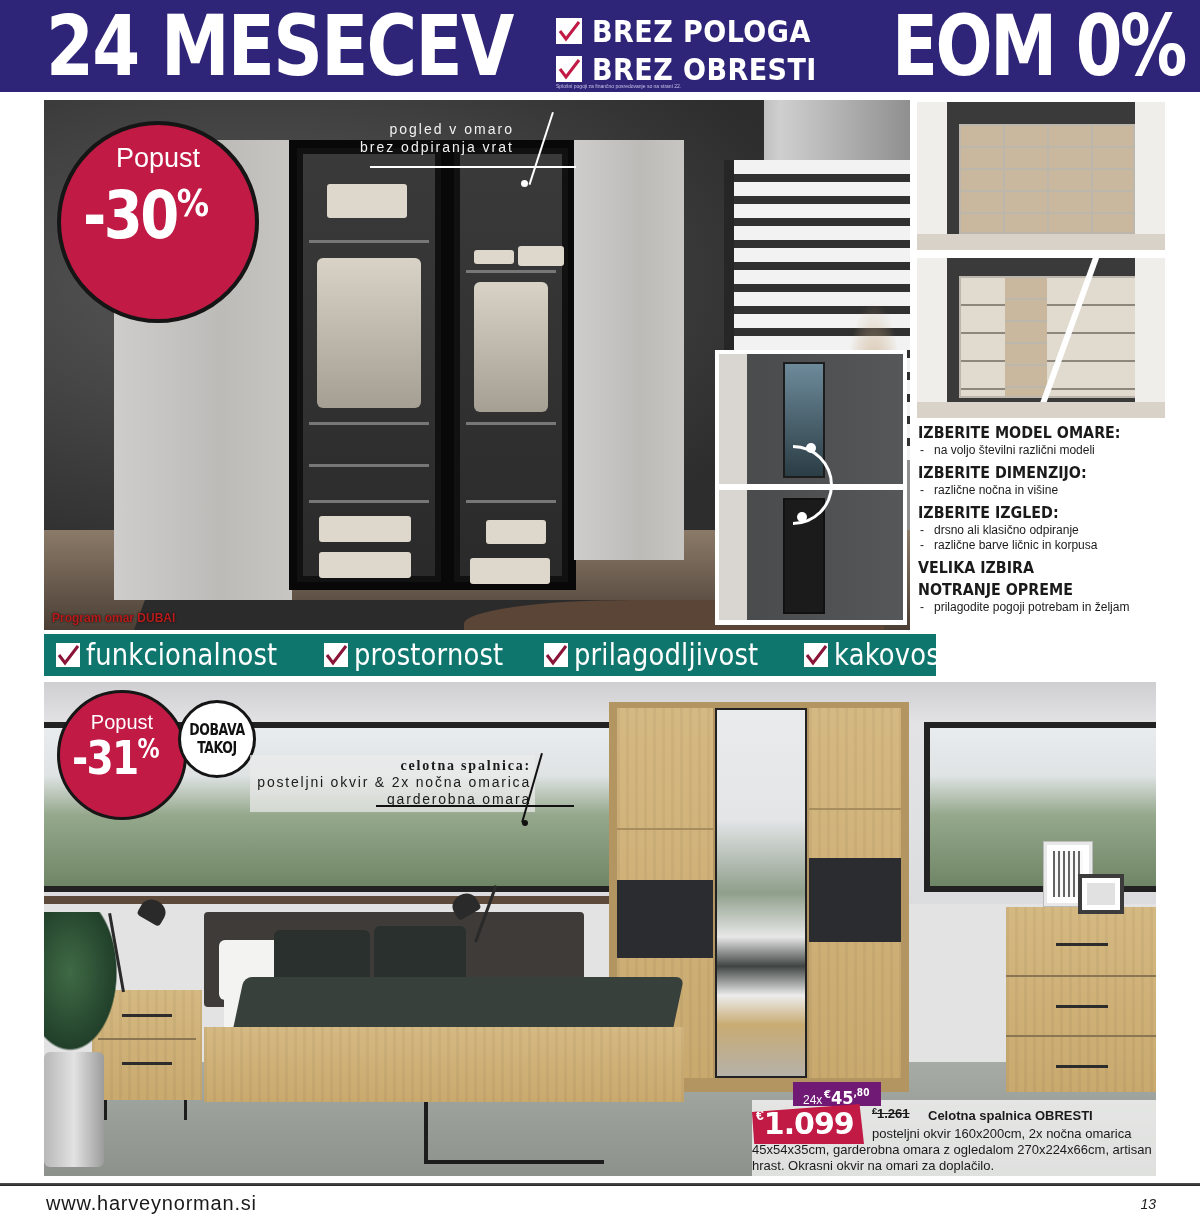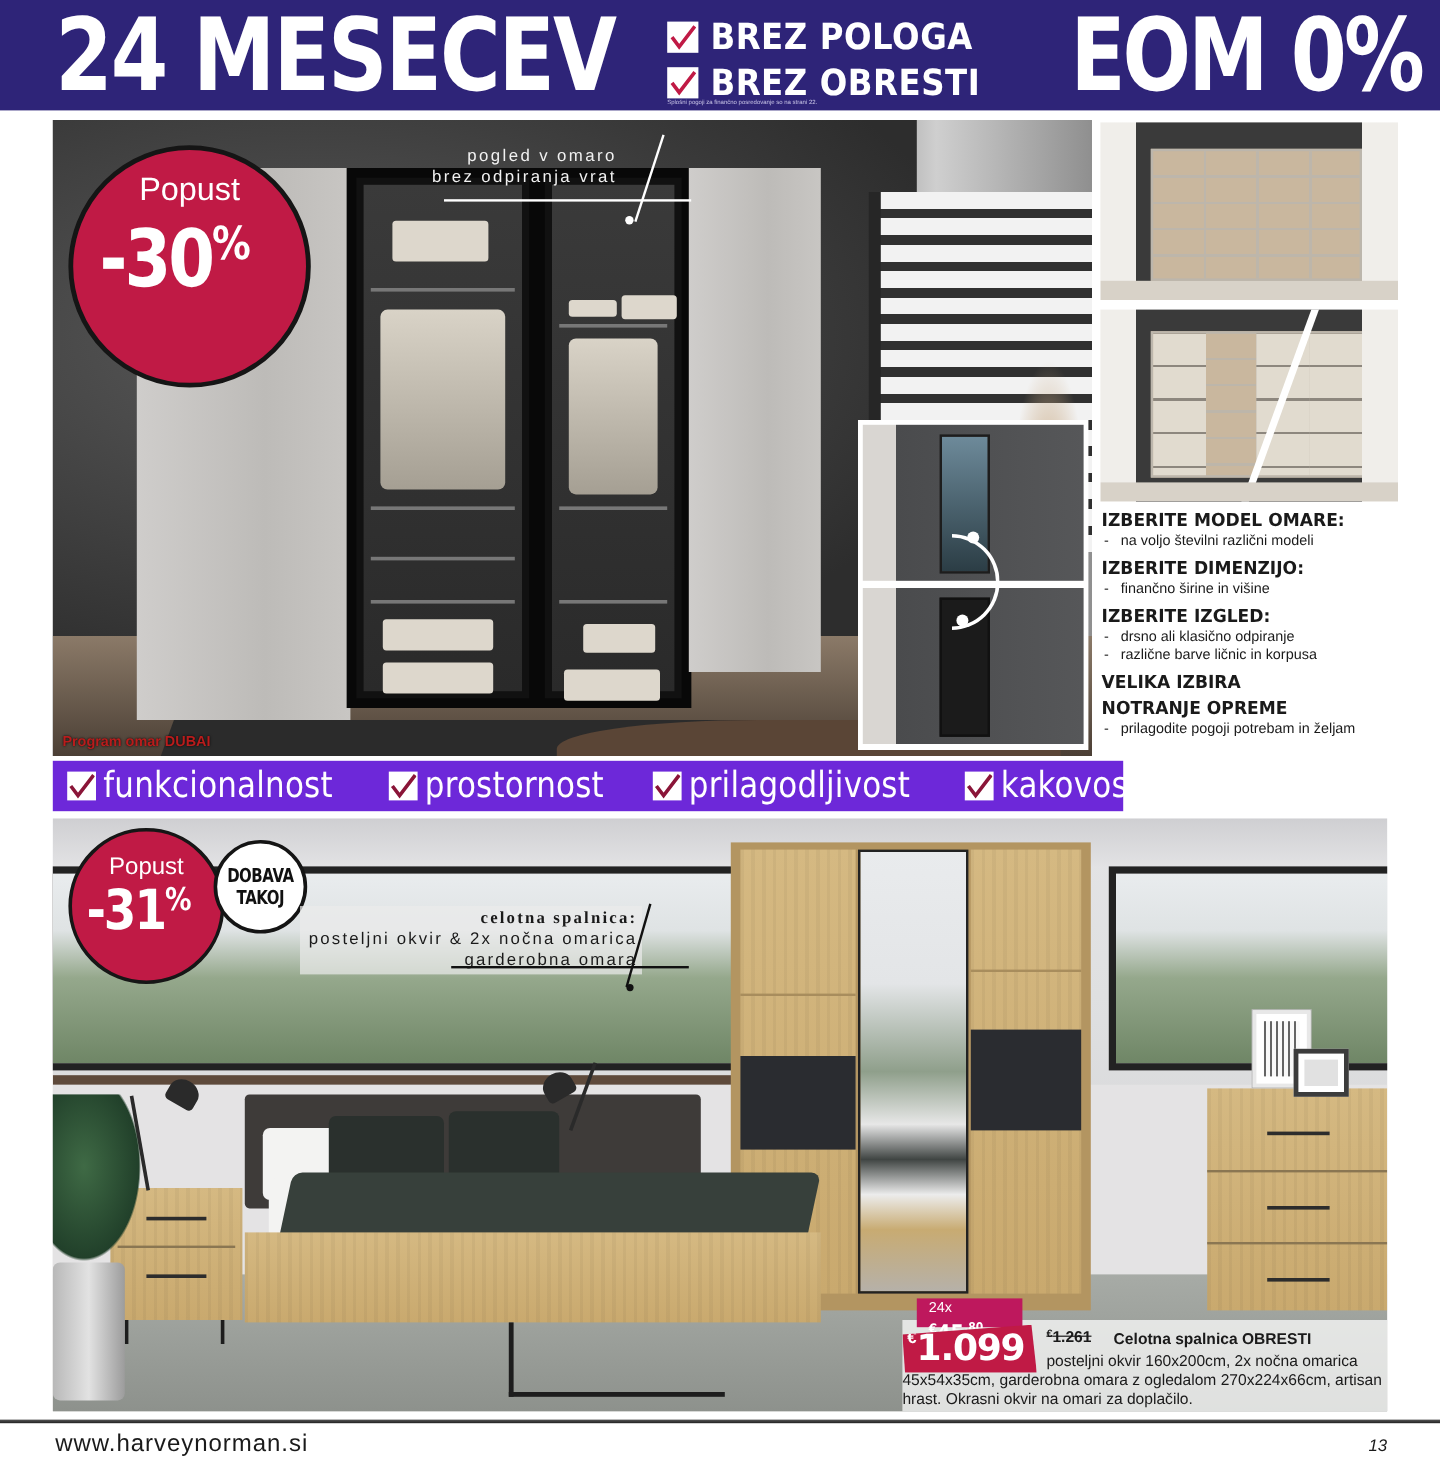"finančno širine in višine" div.feat-li { text: finančno širine -> različne nočna }
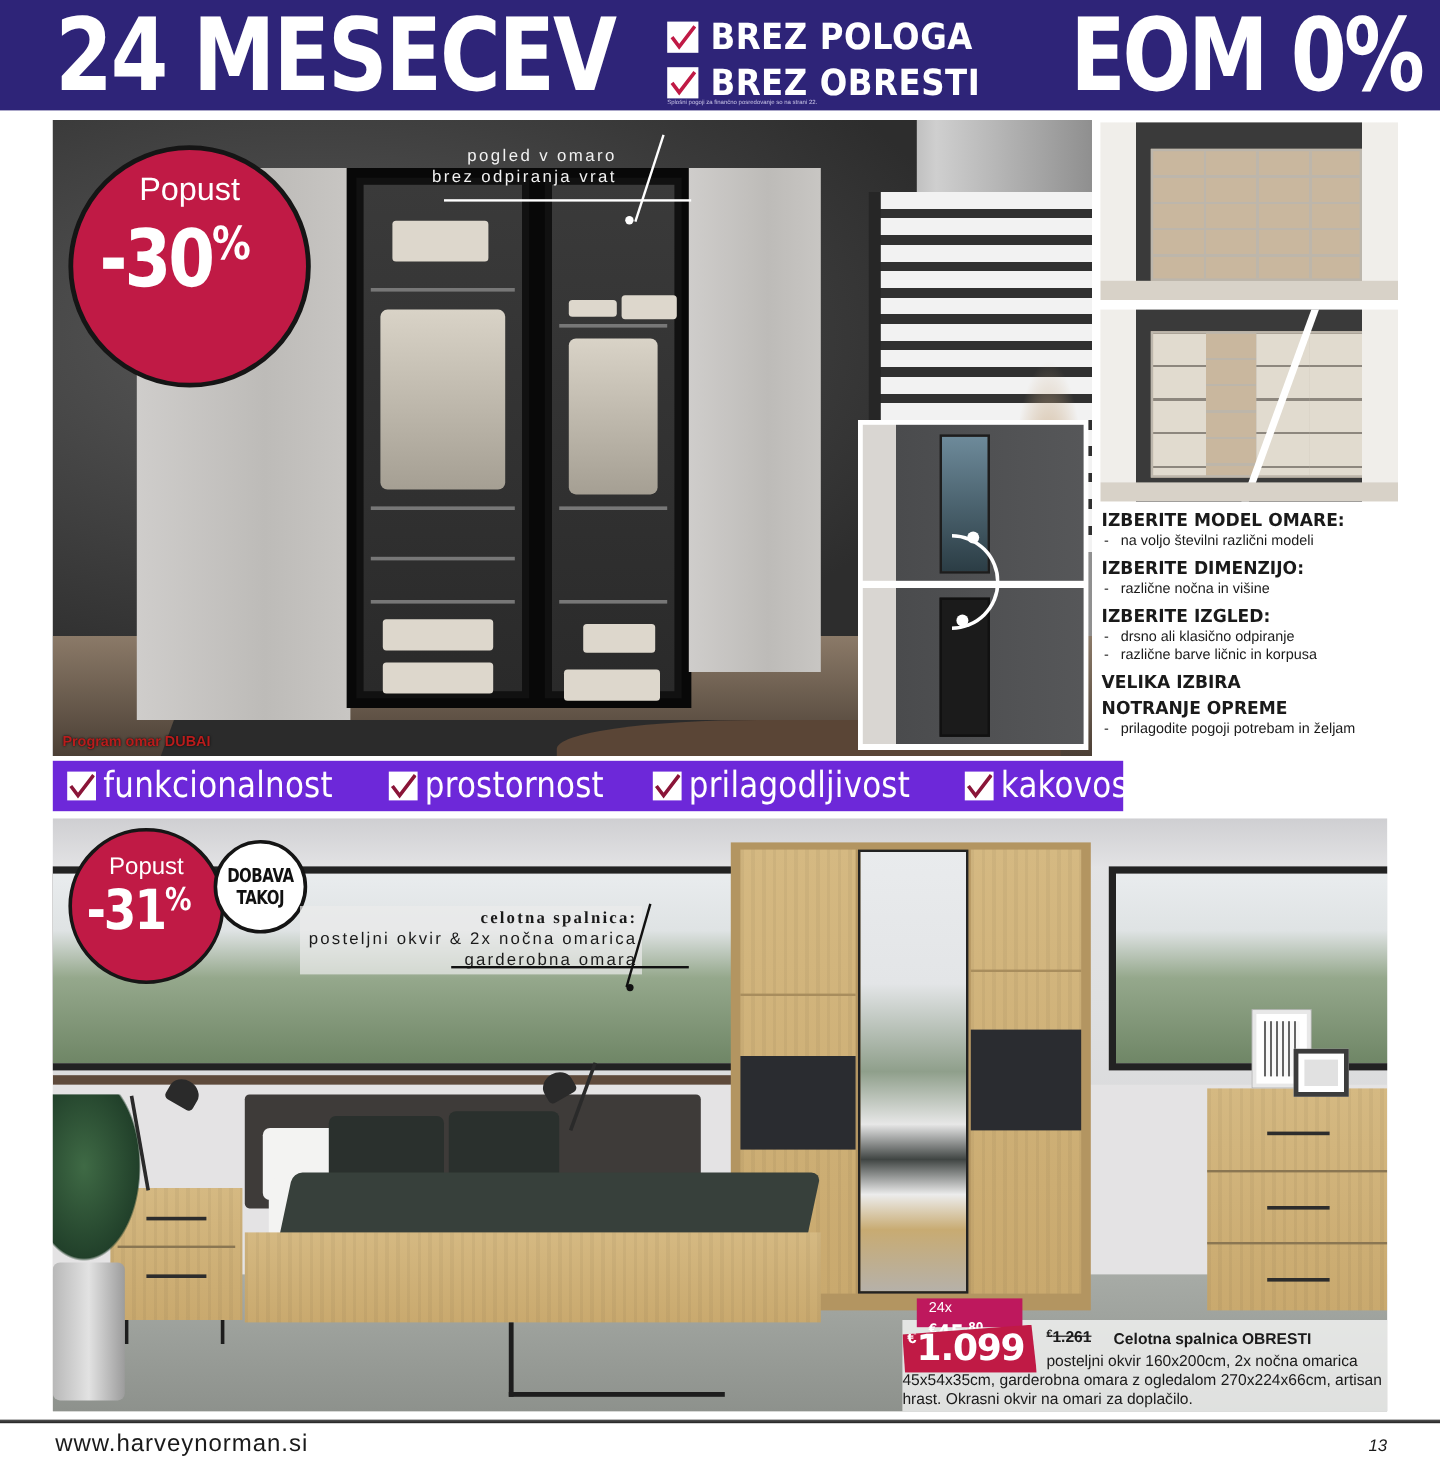"funkcionalnost" .strip { background: #6d28d9 -> #0f766e }
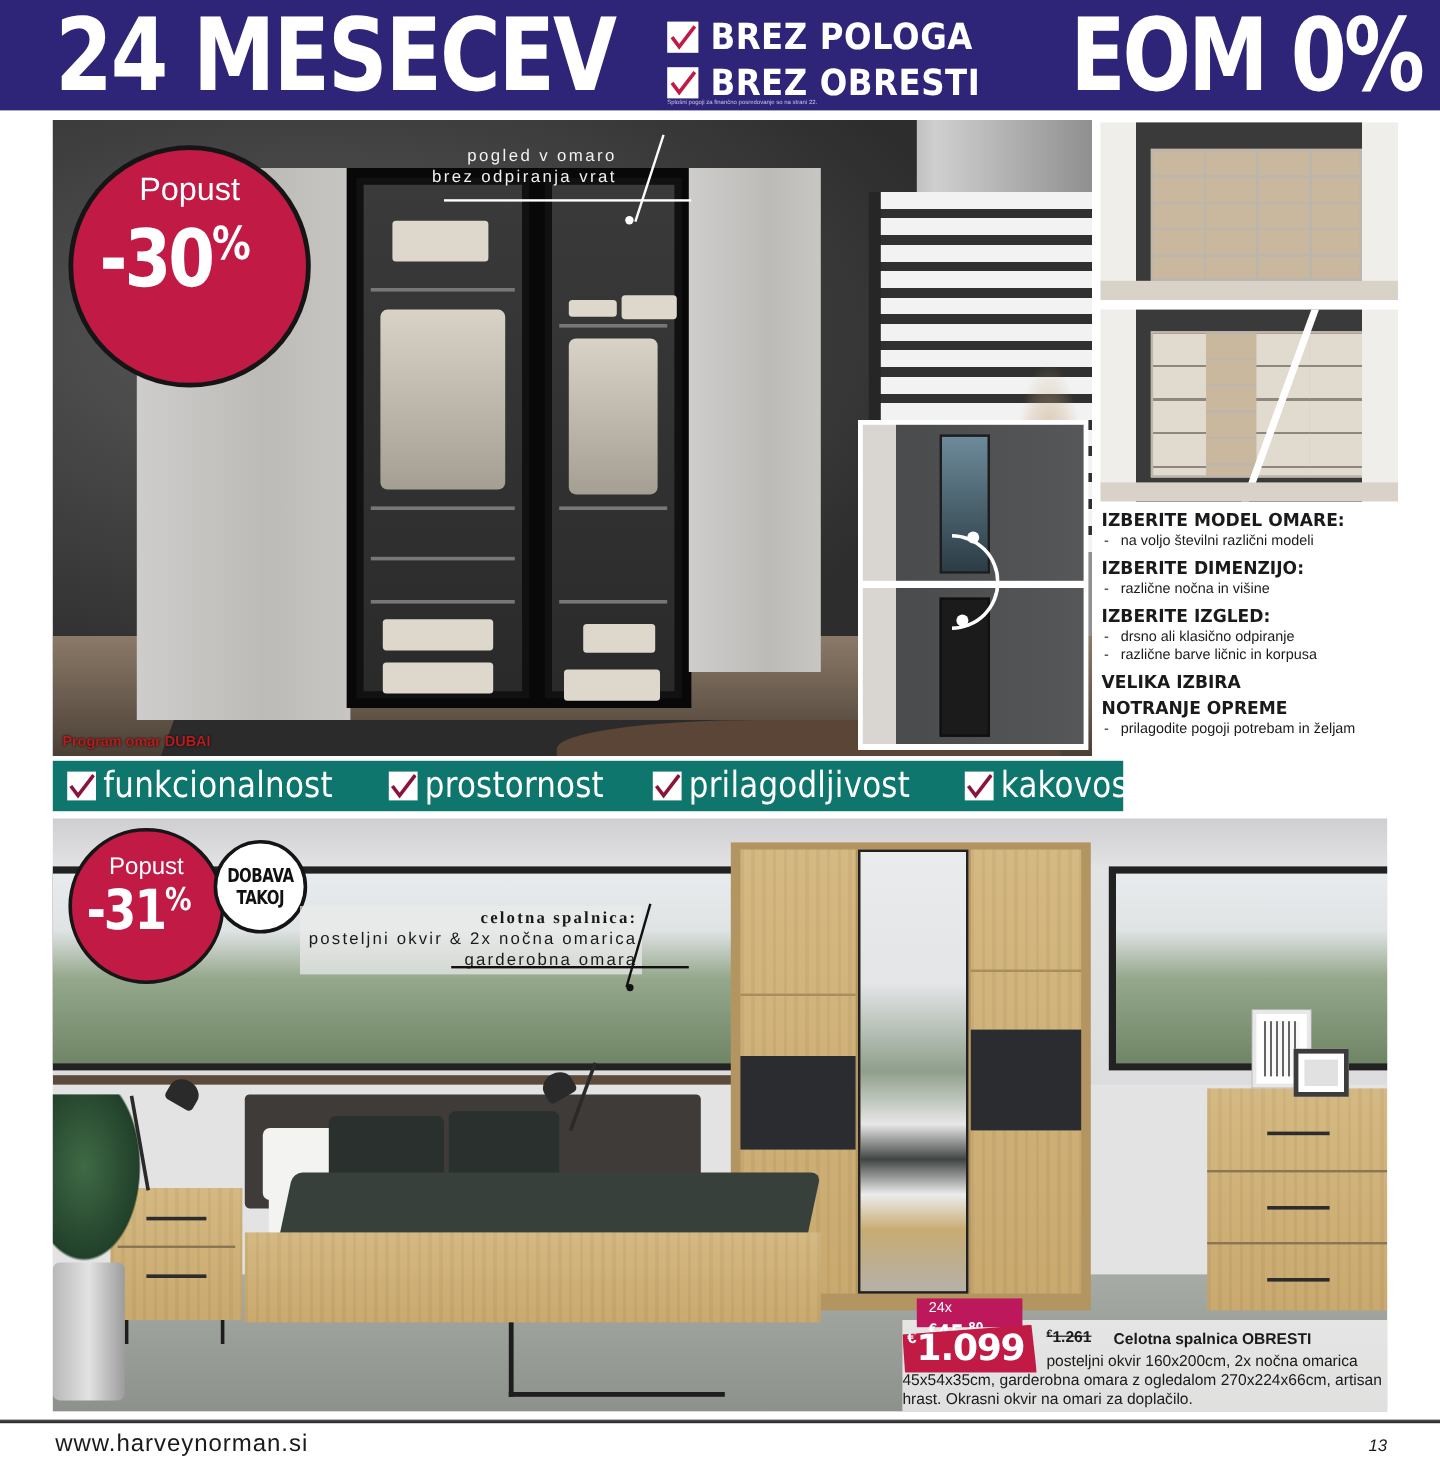"24x" .price-monthly { background: #be185d -> #701a75; flex-direction: column -> none; left: 764px -> 793px }
